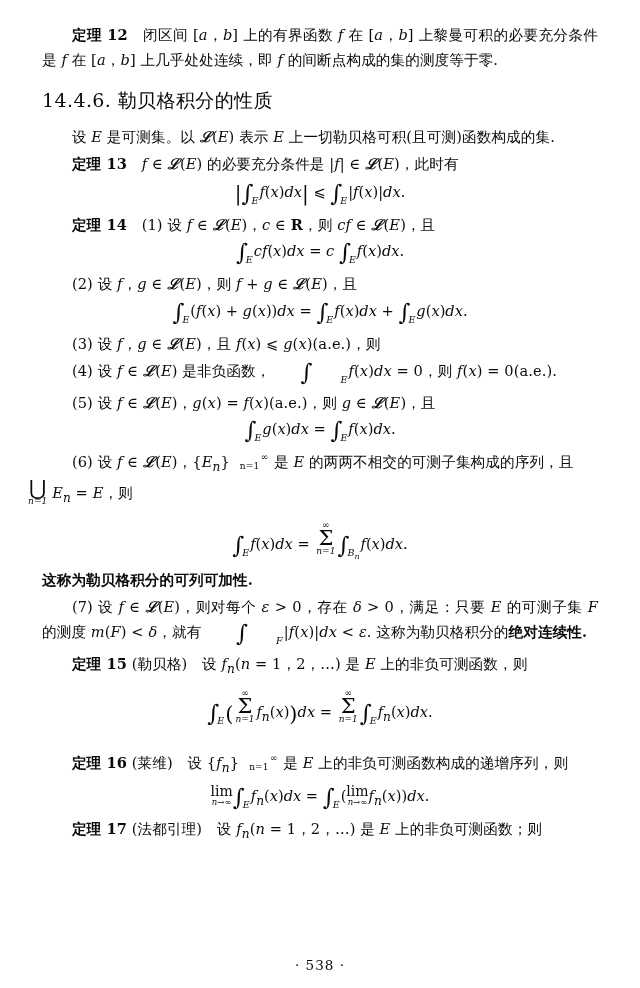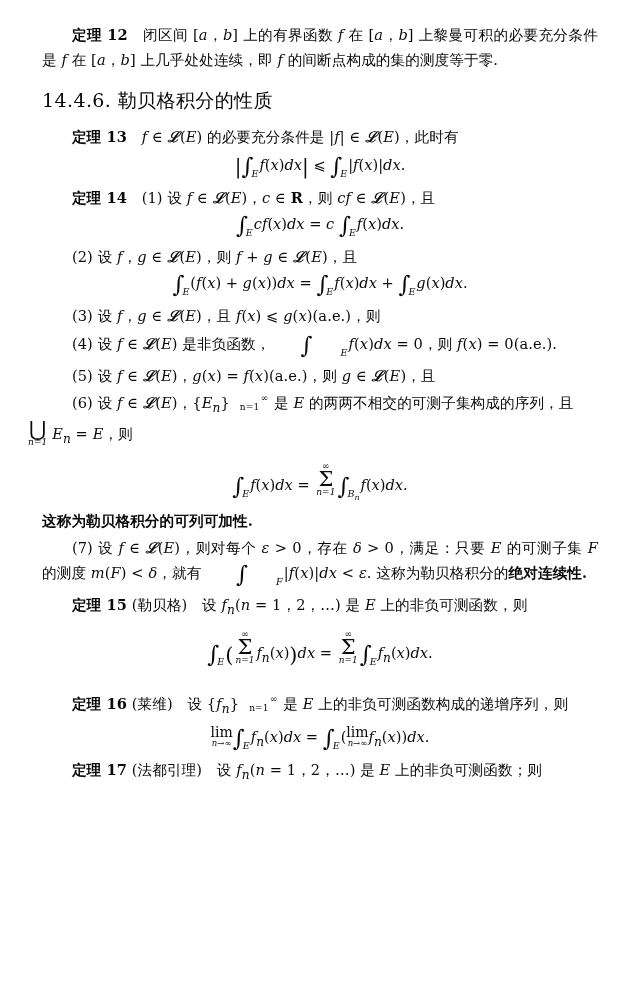"设 E 是可测集。以 ℒ(E) 表示" p.para { html: none -> <p>设 <span>E</span> 是可测集。以 <span>ℒ</span>(<span>E</span>) 表示 <span>E</span> 上一切勒贝格可积(且可测)函数构成的集.</p> }
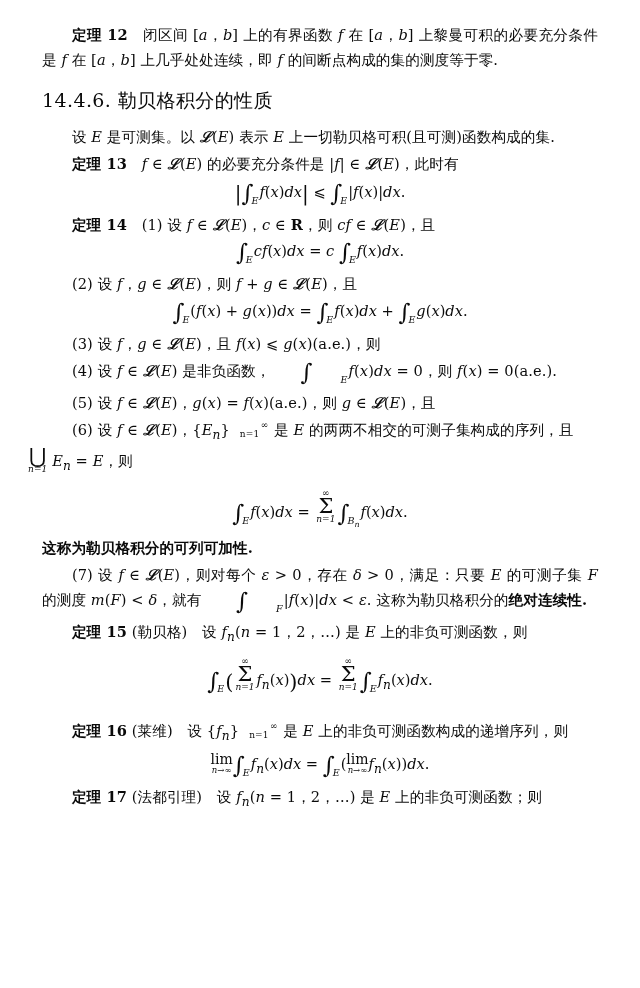"∫Eg(x)dx = ∫Ef(x)dx." div.eq { html: none -> <div> <span>∫</span><span>E</span><span>g</span>(<span>x</span>)<span>dx</span> = <span>∫</span><span>E</span><span>f</span>(<span>x</span>)<span>dx</span>. </div> }
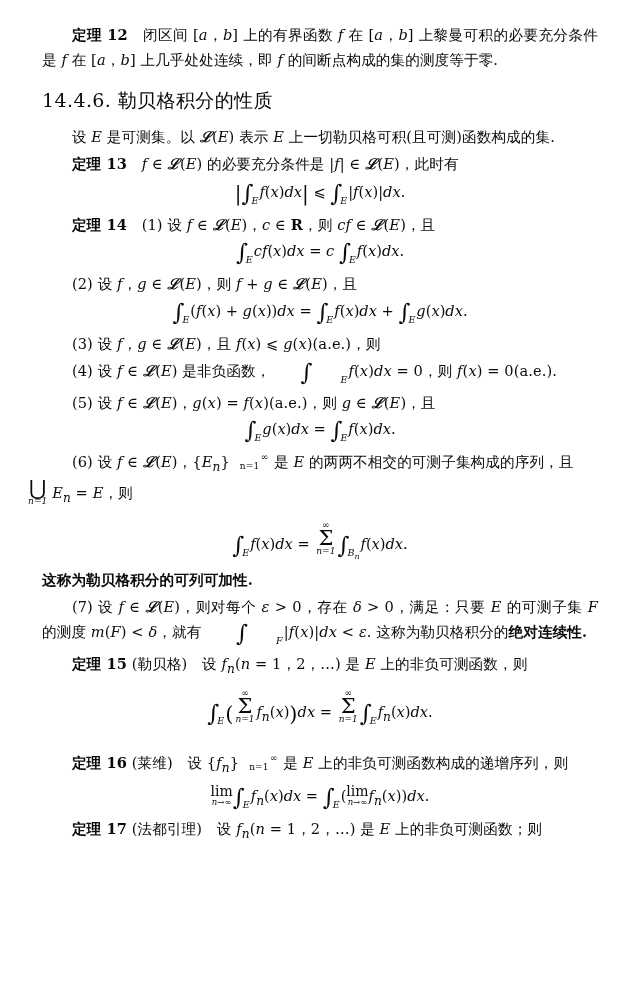"· 538 ·" div.footer { html: none -> <div>· 538 ·</div> }
